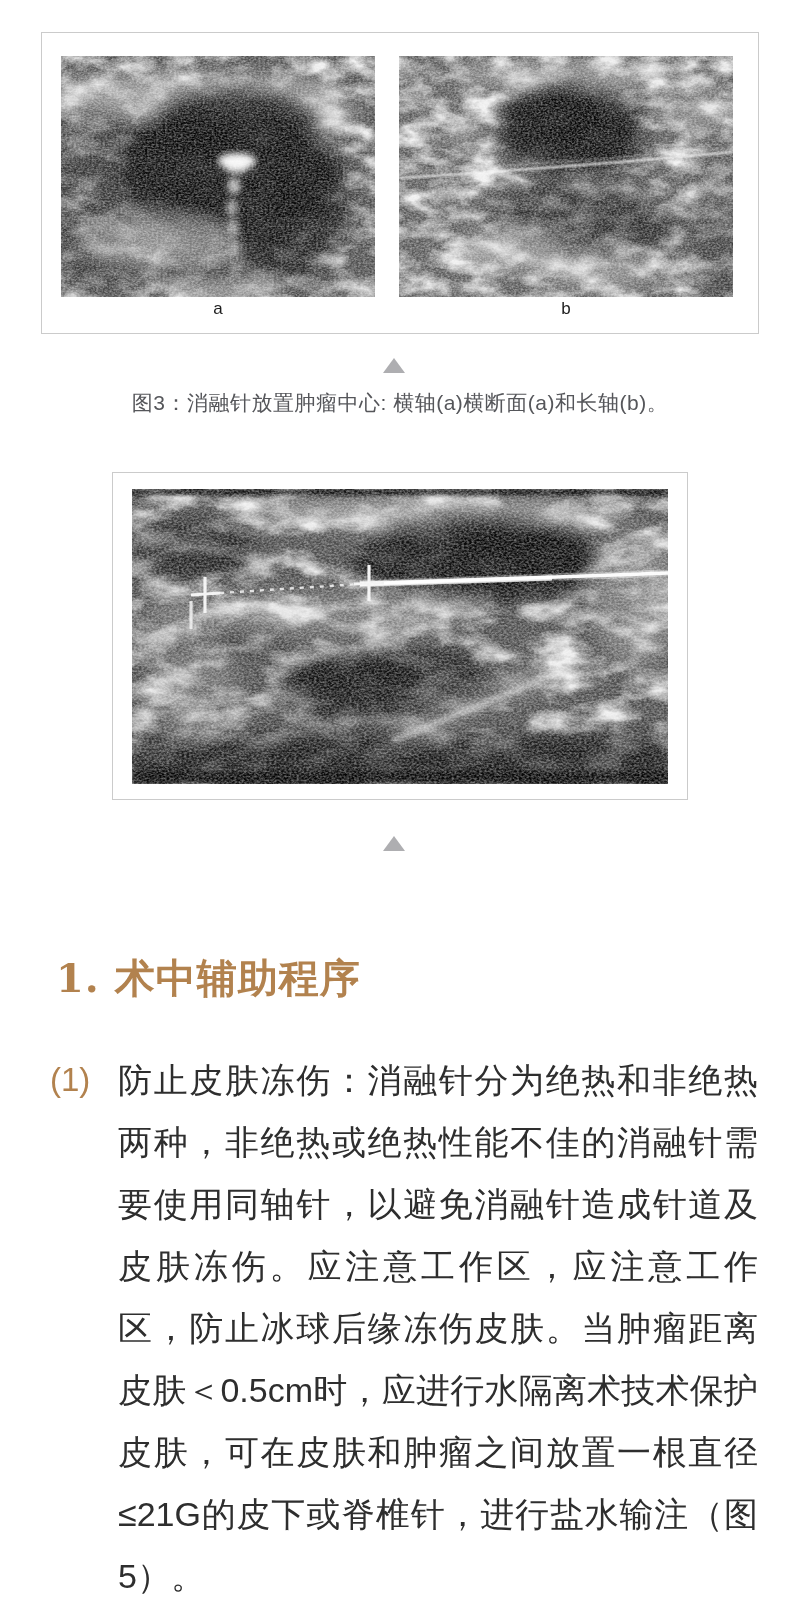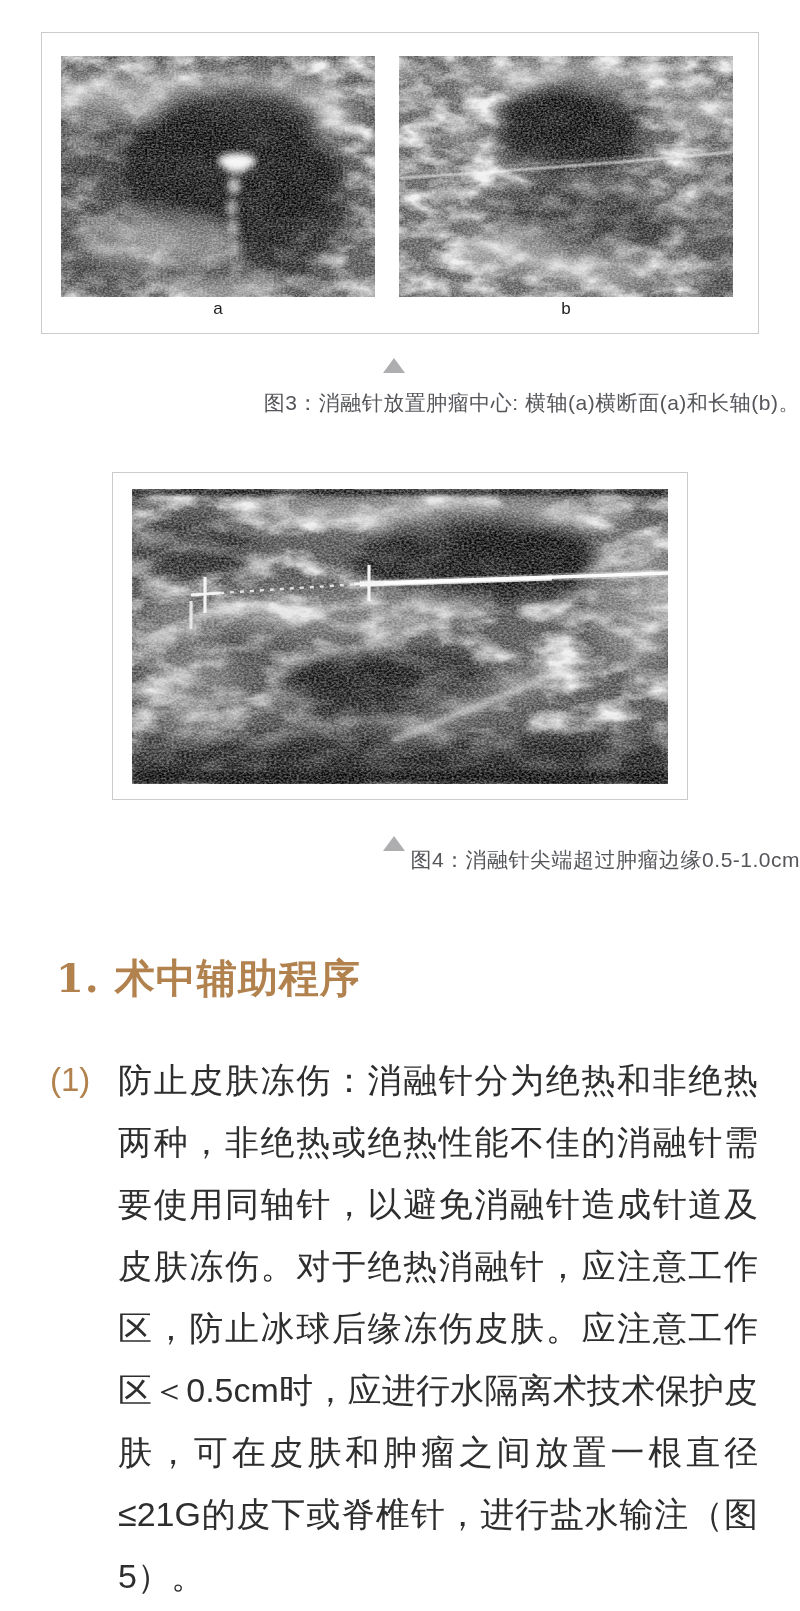"图3：消融针放置肿瘤中心: 横轴(a)横断面(a)和长轴(b)。" .caption { text-align: right -> center }
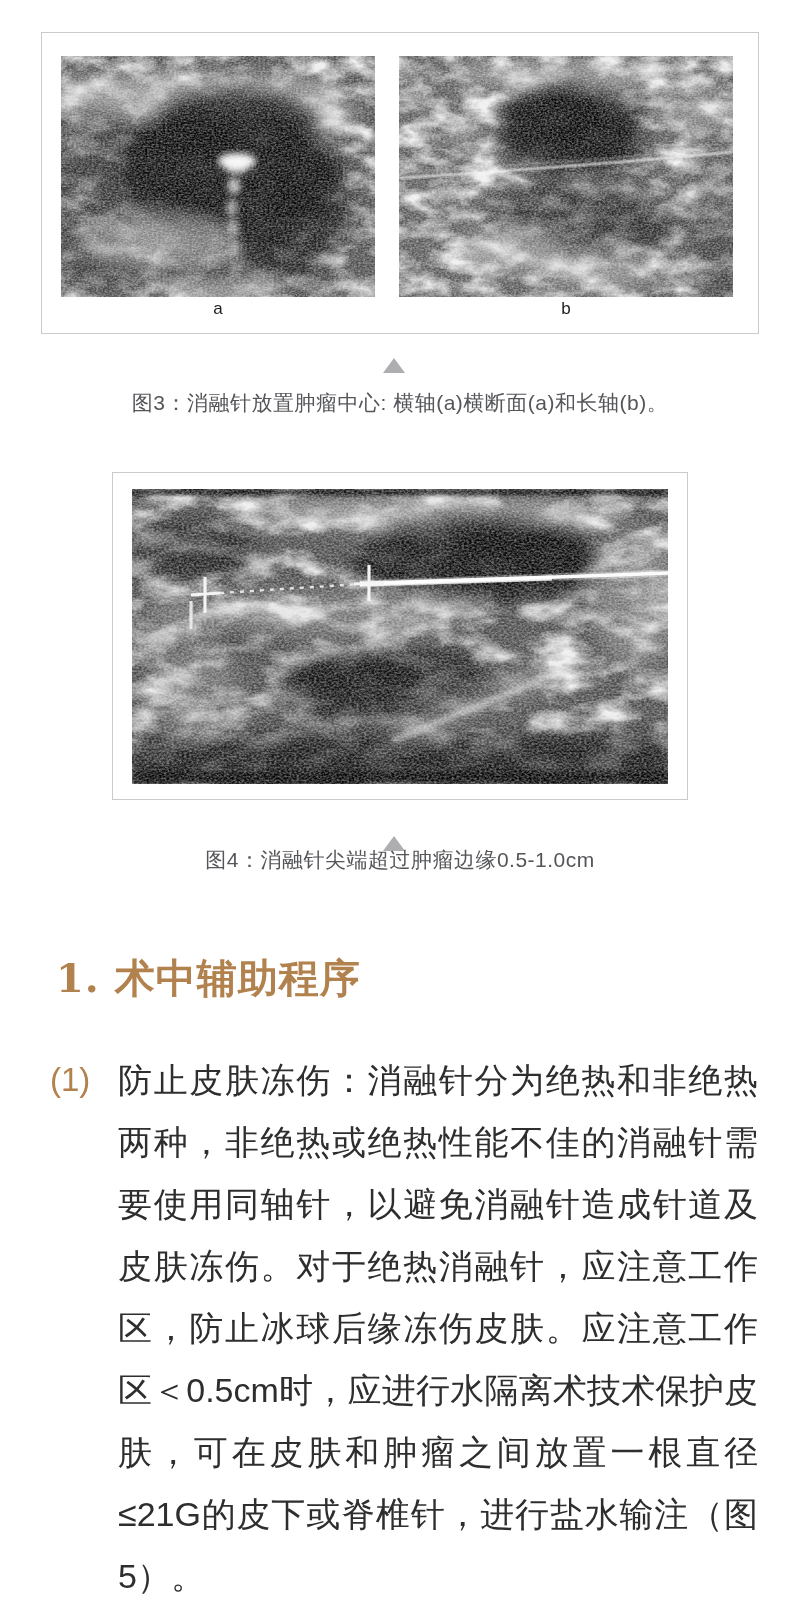"图4：消融针尖端超过肿瘤边缘0.5-1.0cm" div.caption { html: <div>图4：消融针尖端超过肿瘤边缘0.5-1.0cm</div> -> none }
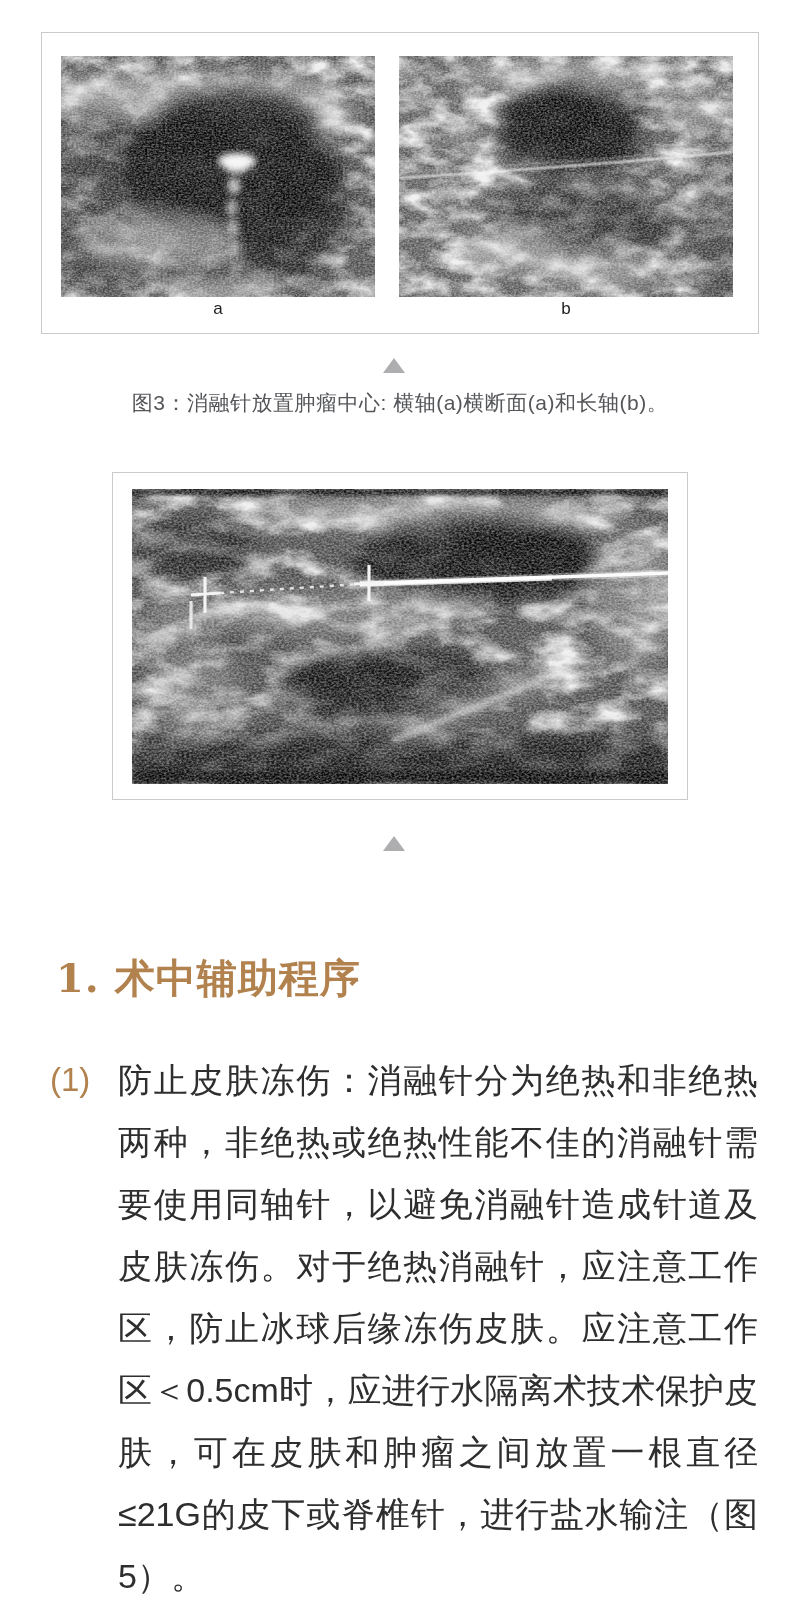"防止皮肤冻伤：消融针分为绝热和非绝热两种，非绝热或绝热性能不佳的消融针需要使用同" div.para-text { text: 对于绝热消融针，应注意工作区，防止冰球后缘冻伤皮肤。应注意工作区 -> 应注意工作区，应注意工作区，防止冰球后缘冻伤皮肤。当肿瘤距离皮肤 }
